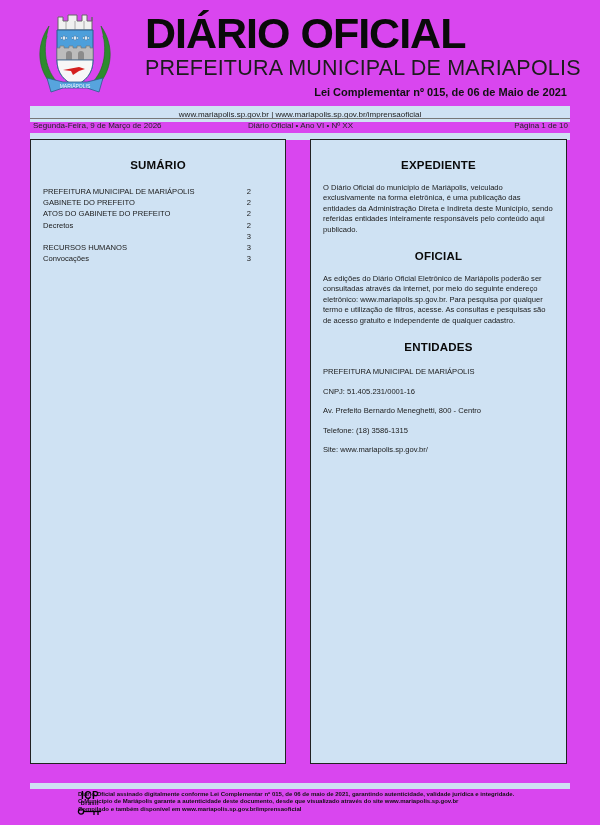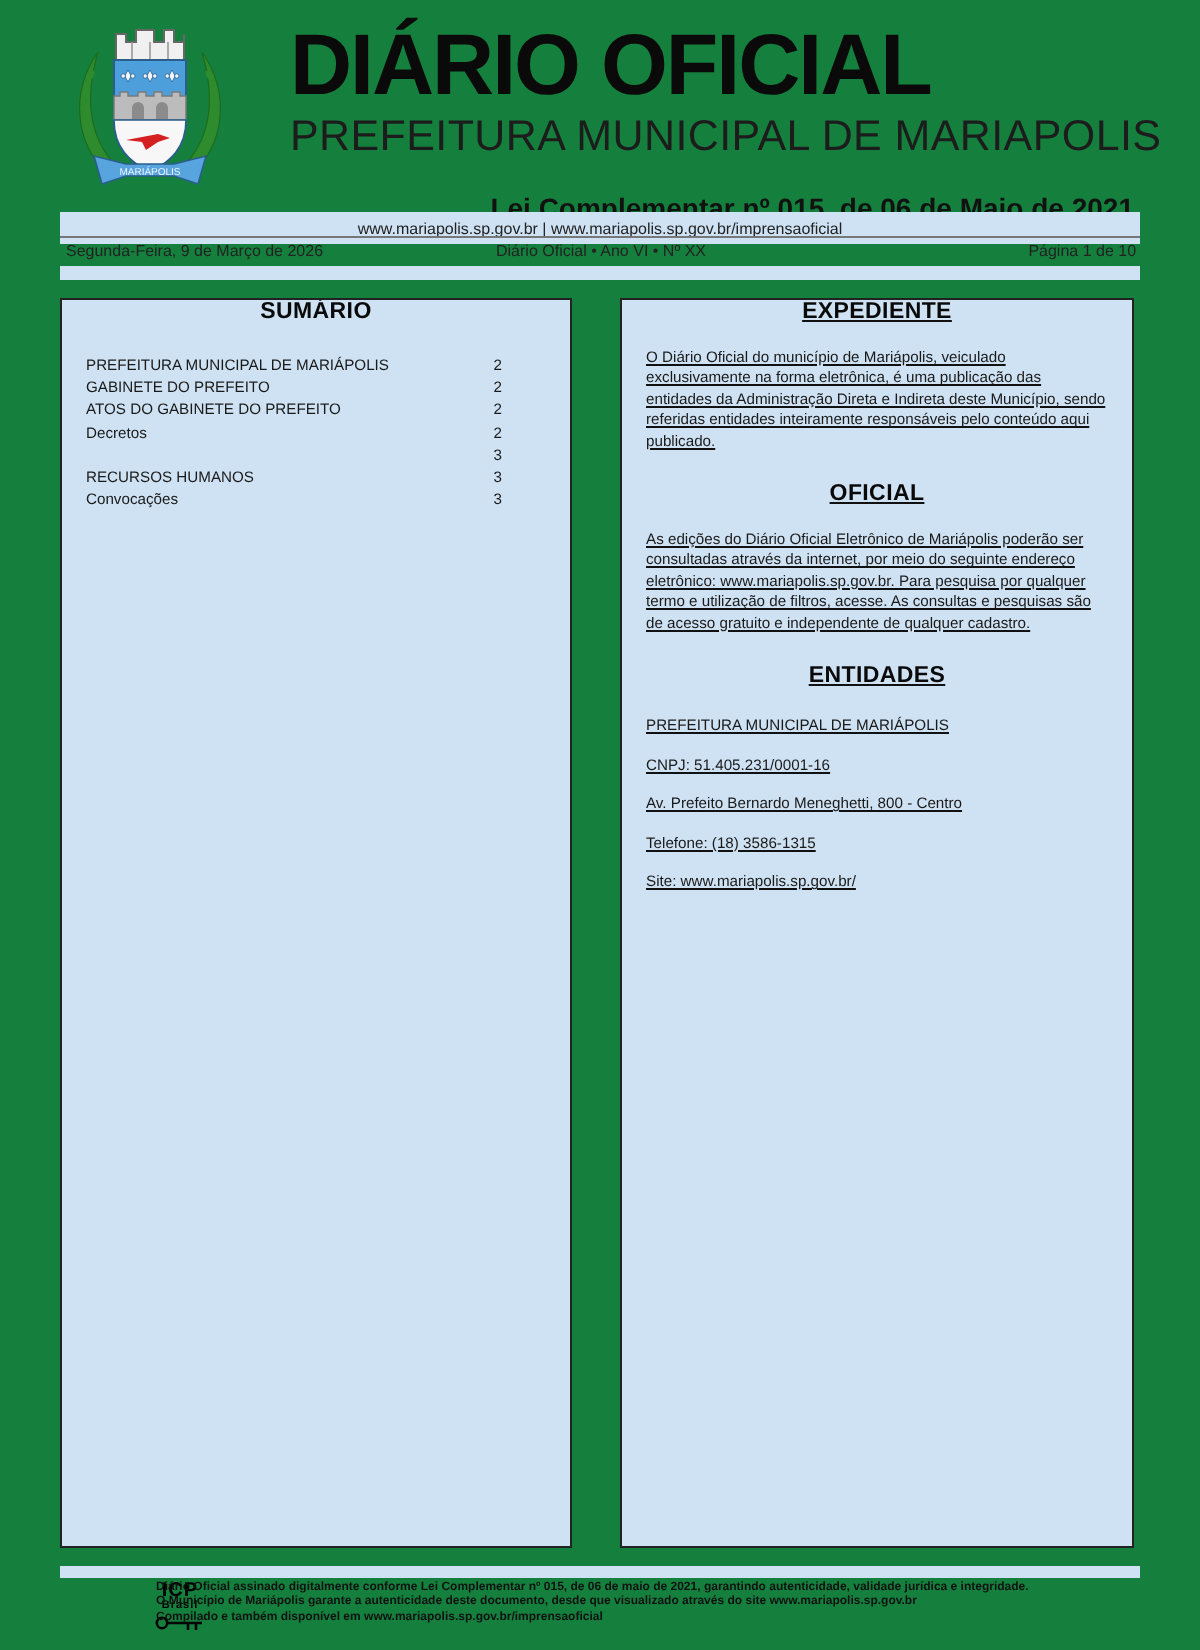"DIÁRIO OFICIAL" .page { background: #15803d -> #d946ef }
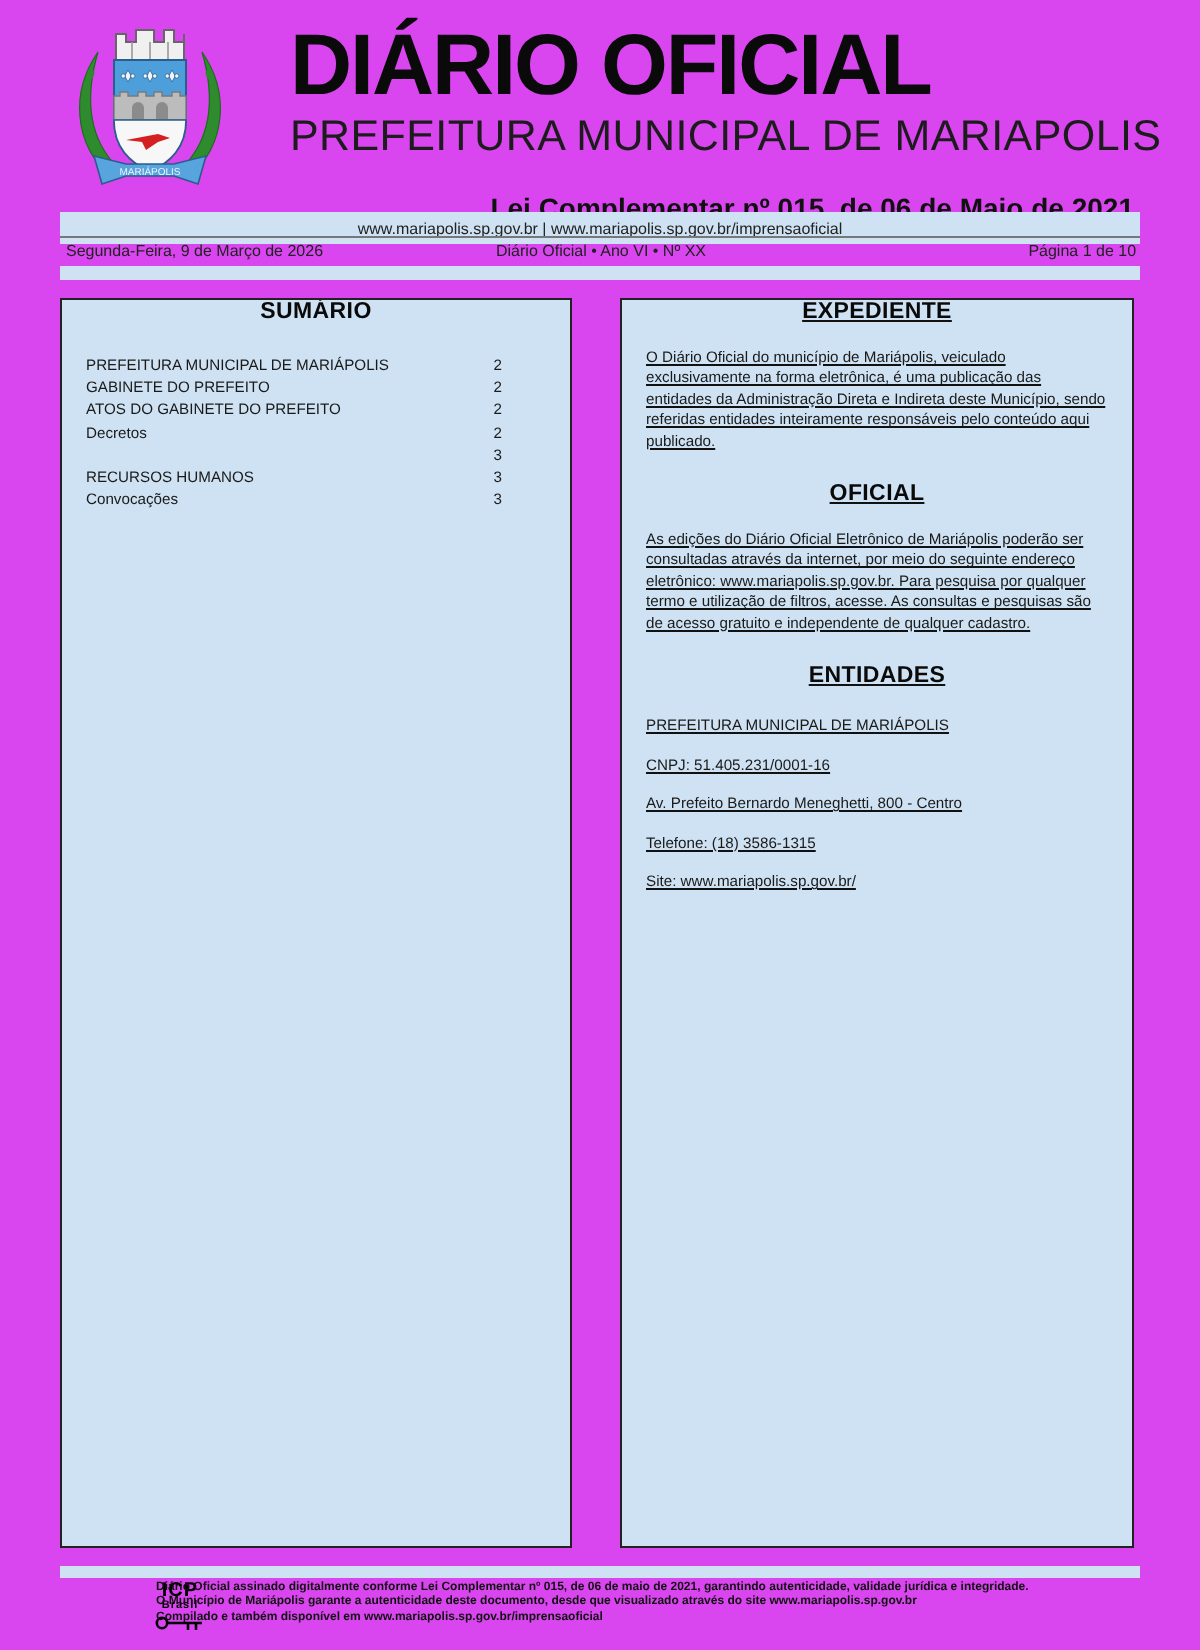"Lei Complementar nº 015, de" .law-line { font-size: 14px -> 11px; top: 96px -> 86px }
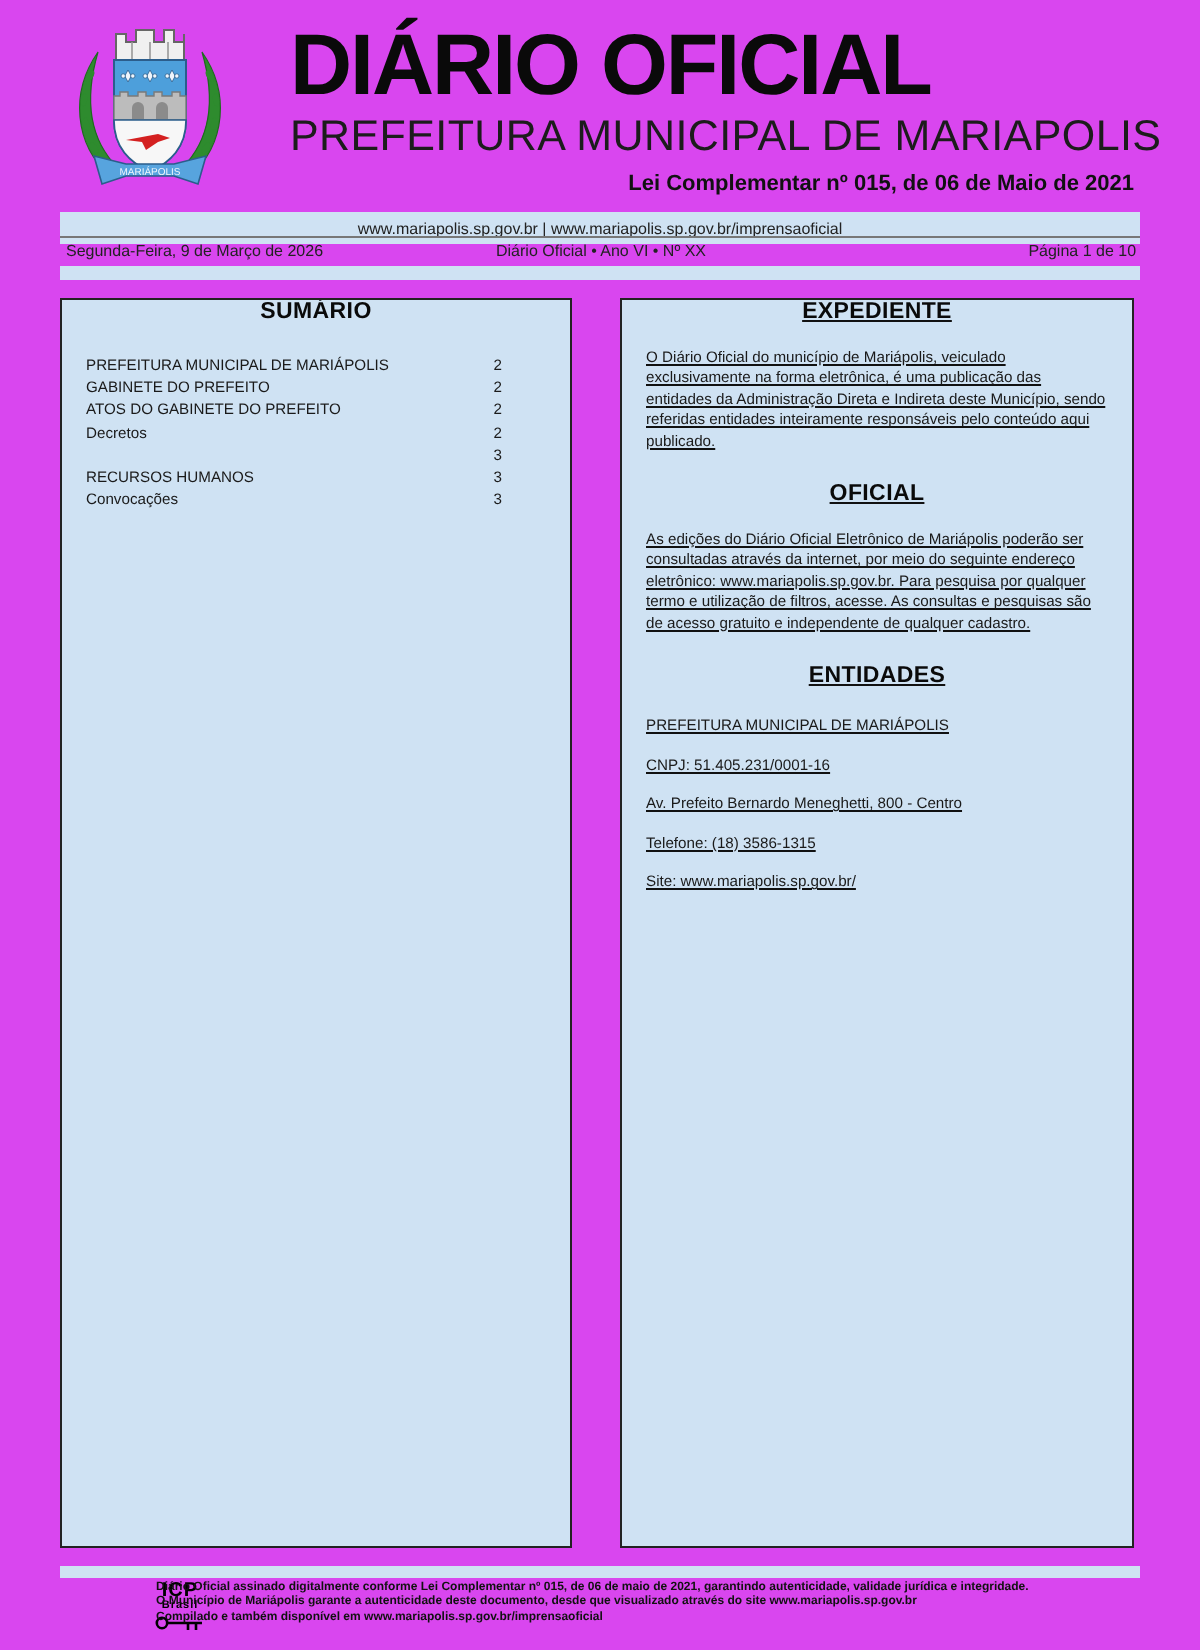"SUMÁRIO" .panel { padding: 0 12px 0 12px -> 19px 12px 0 12px; top: 149px -> 139px }
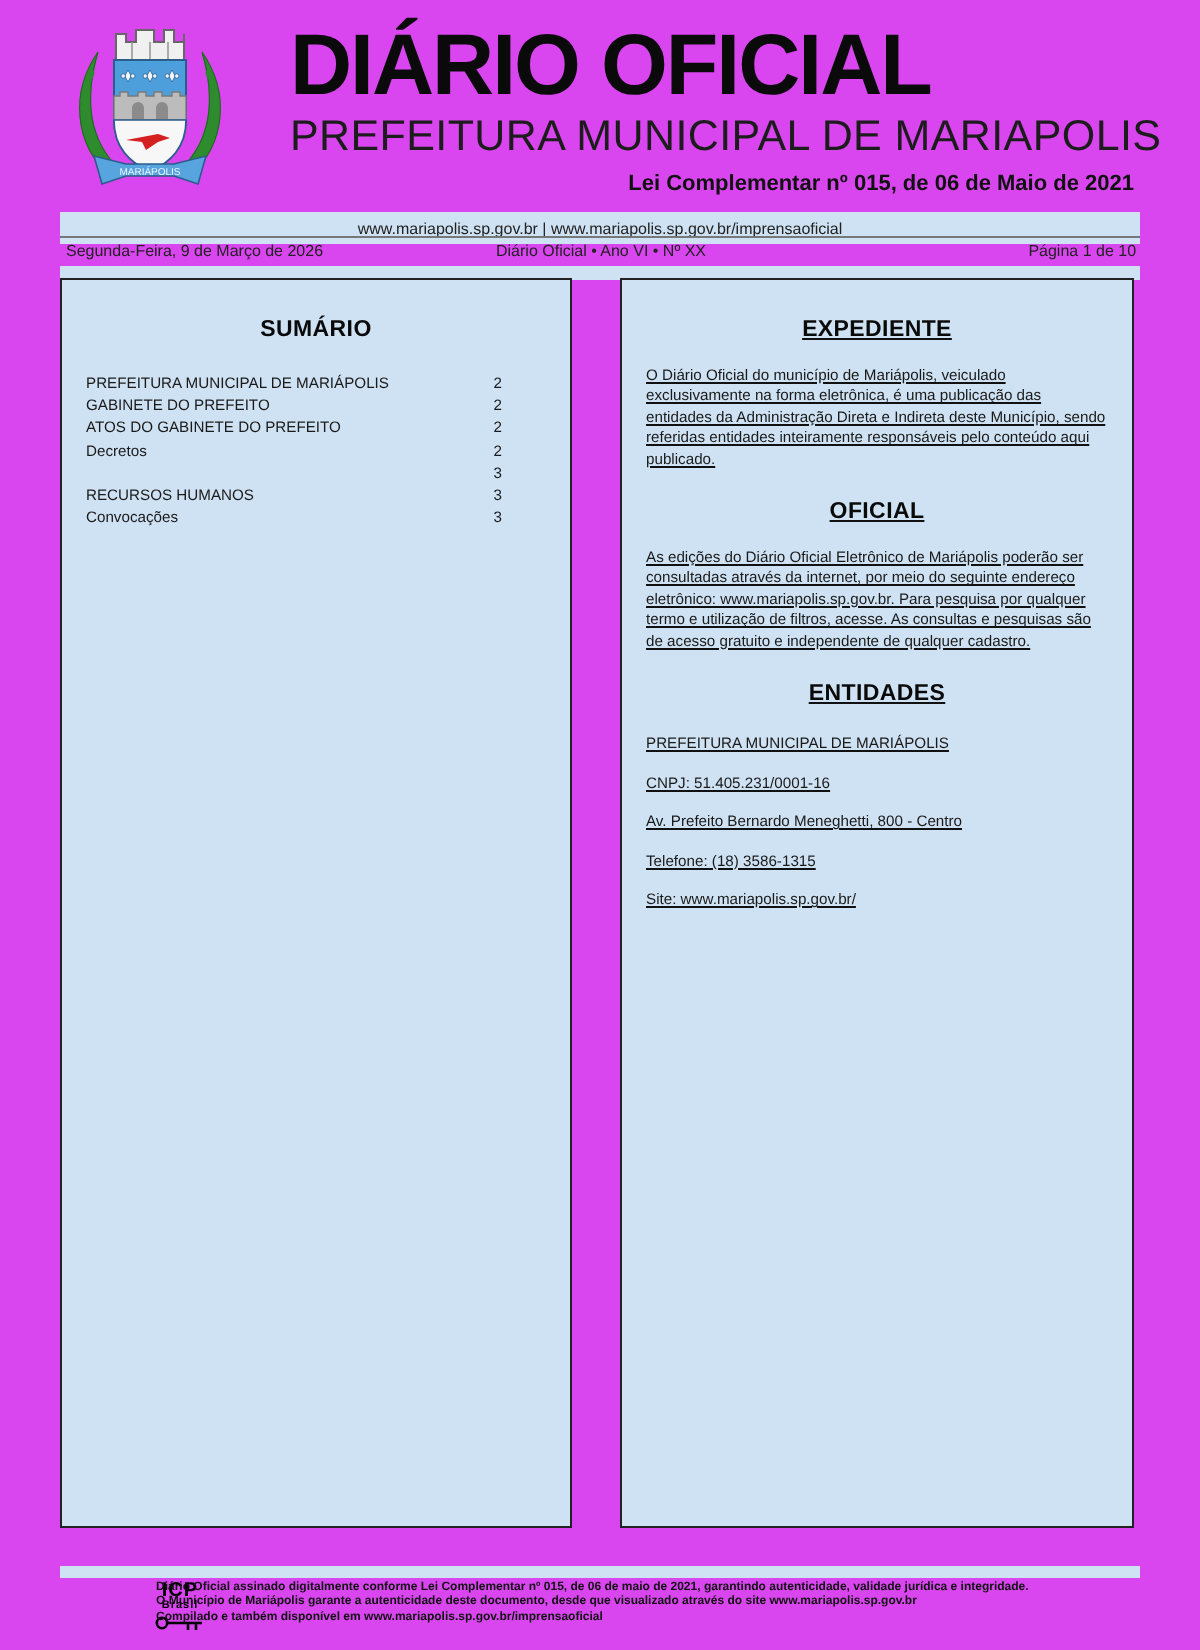"EXPEDIENTE" .panel.right { text-decoration: underline -> none }
